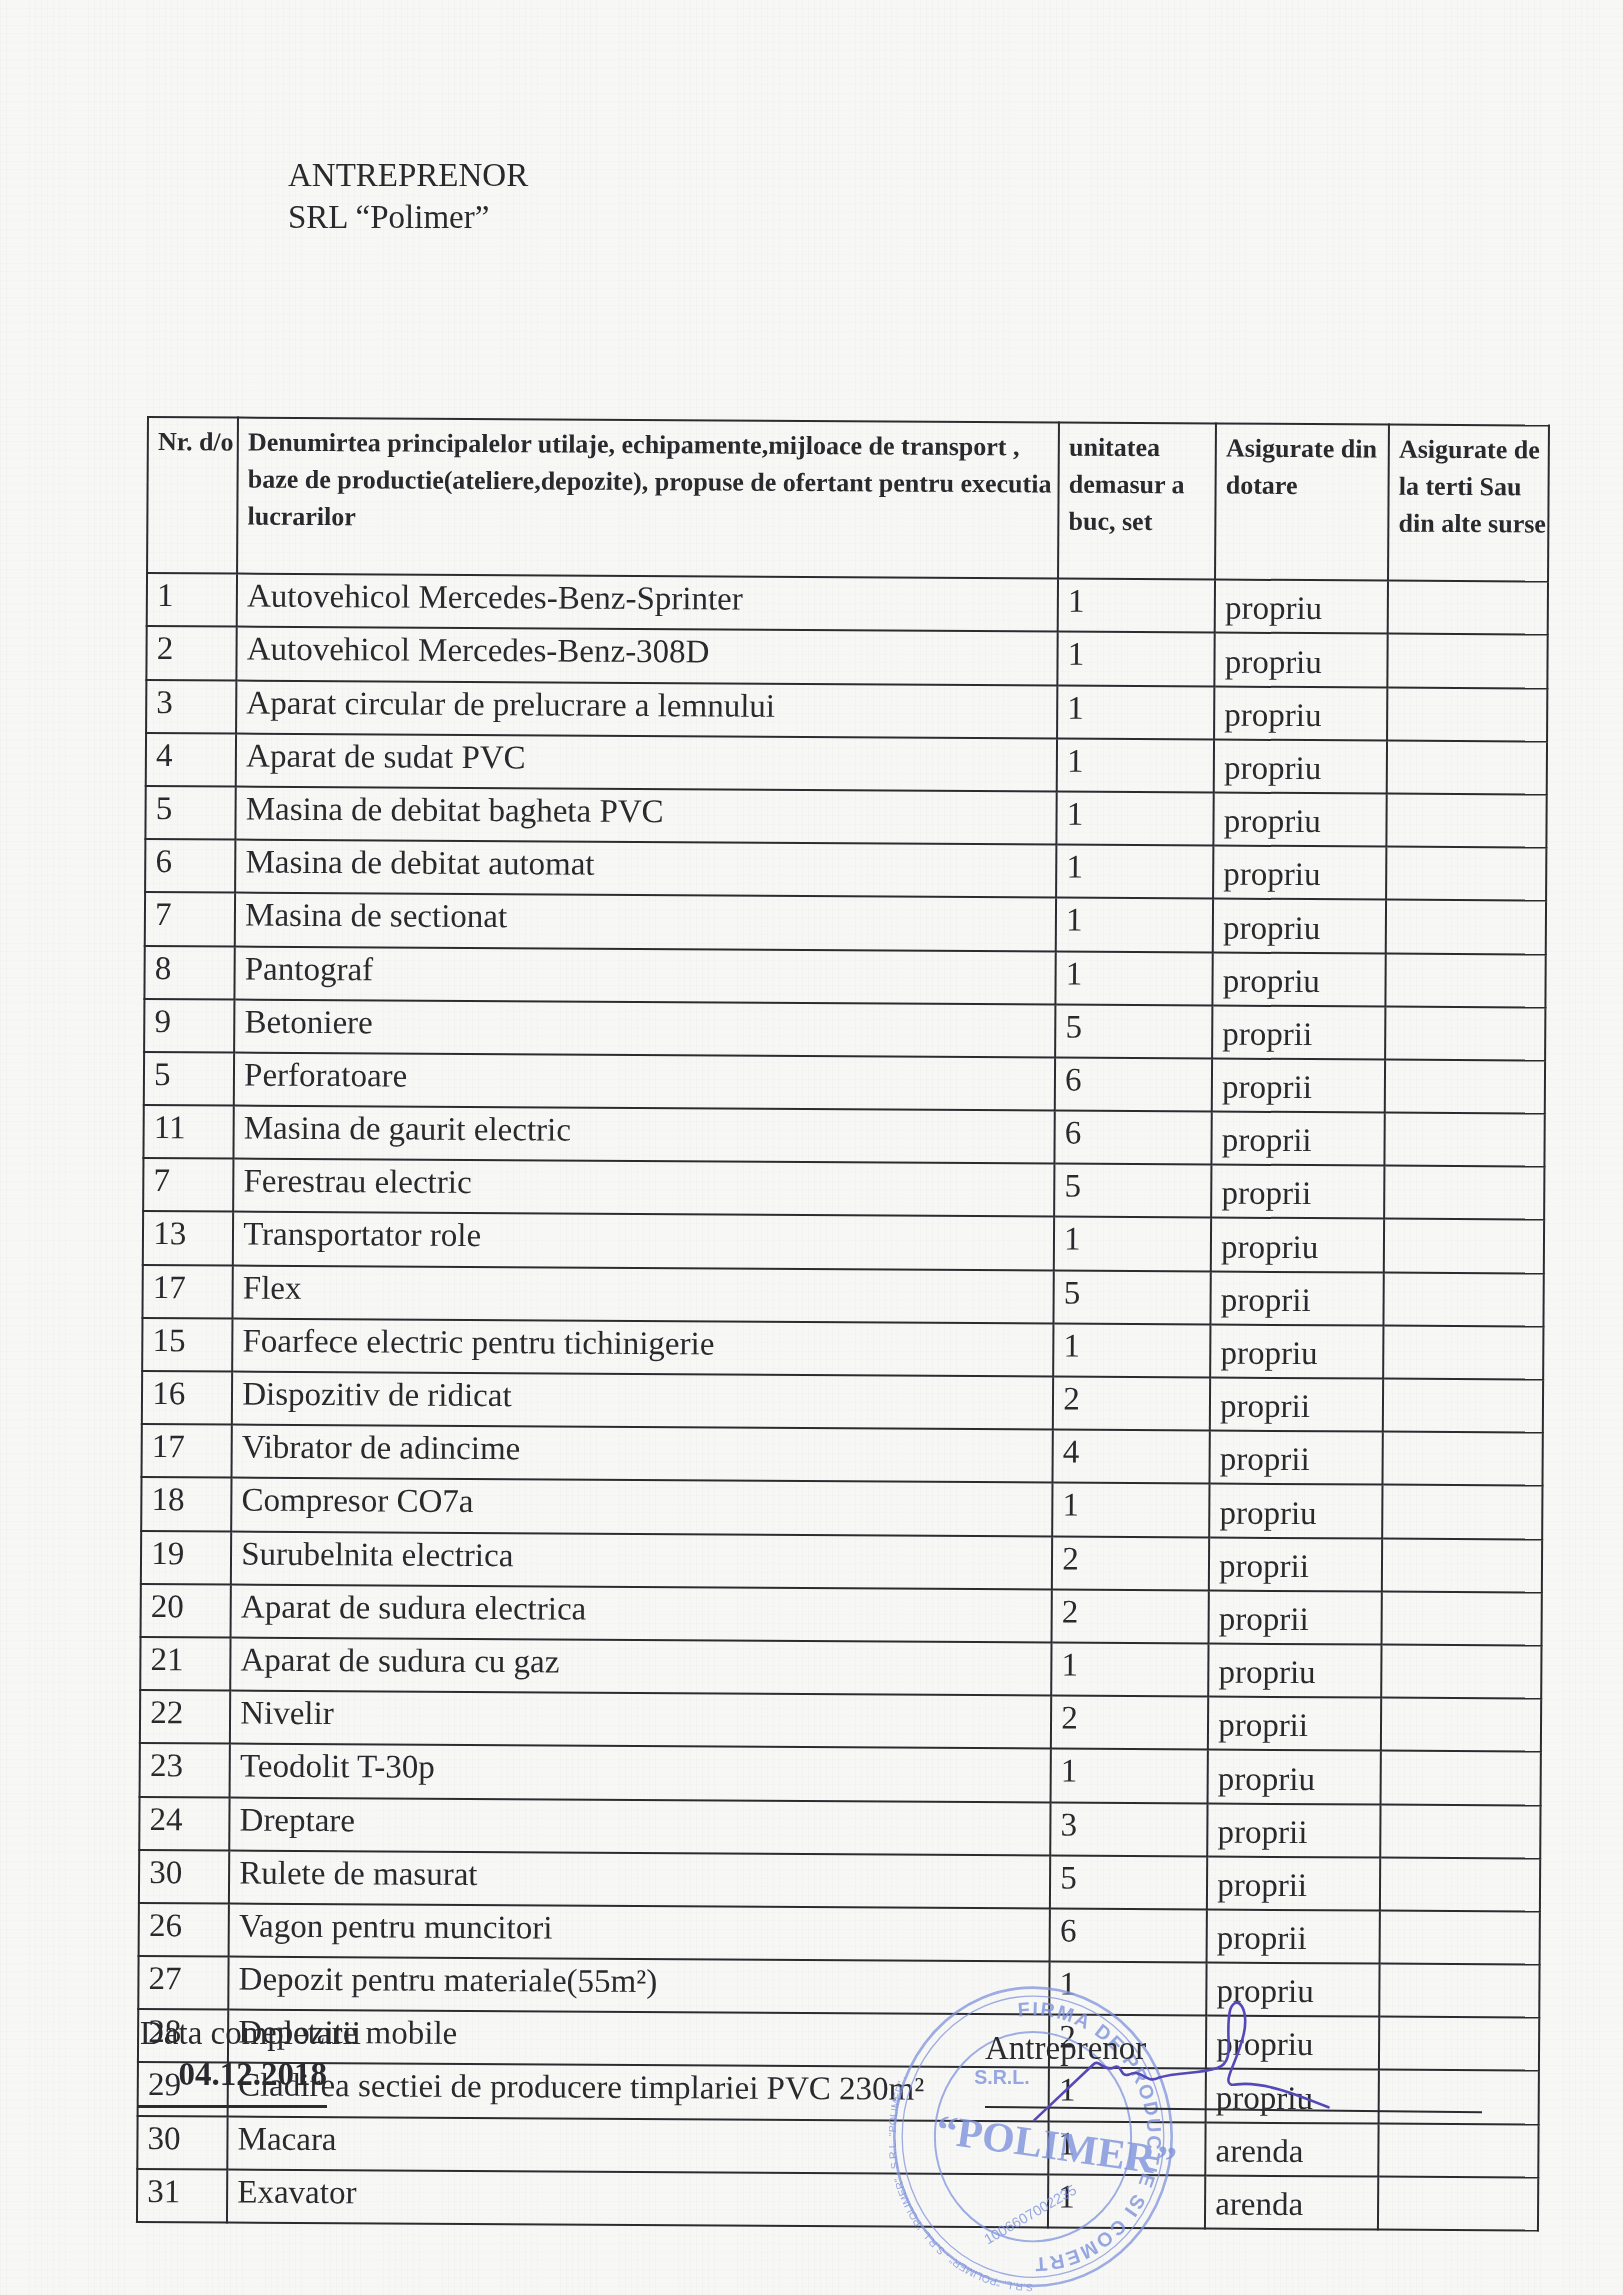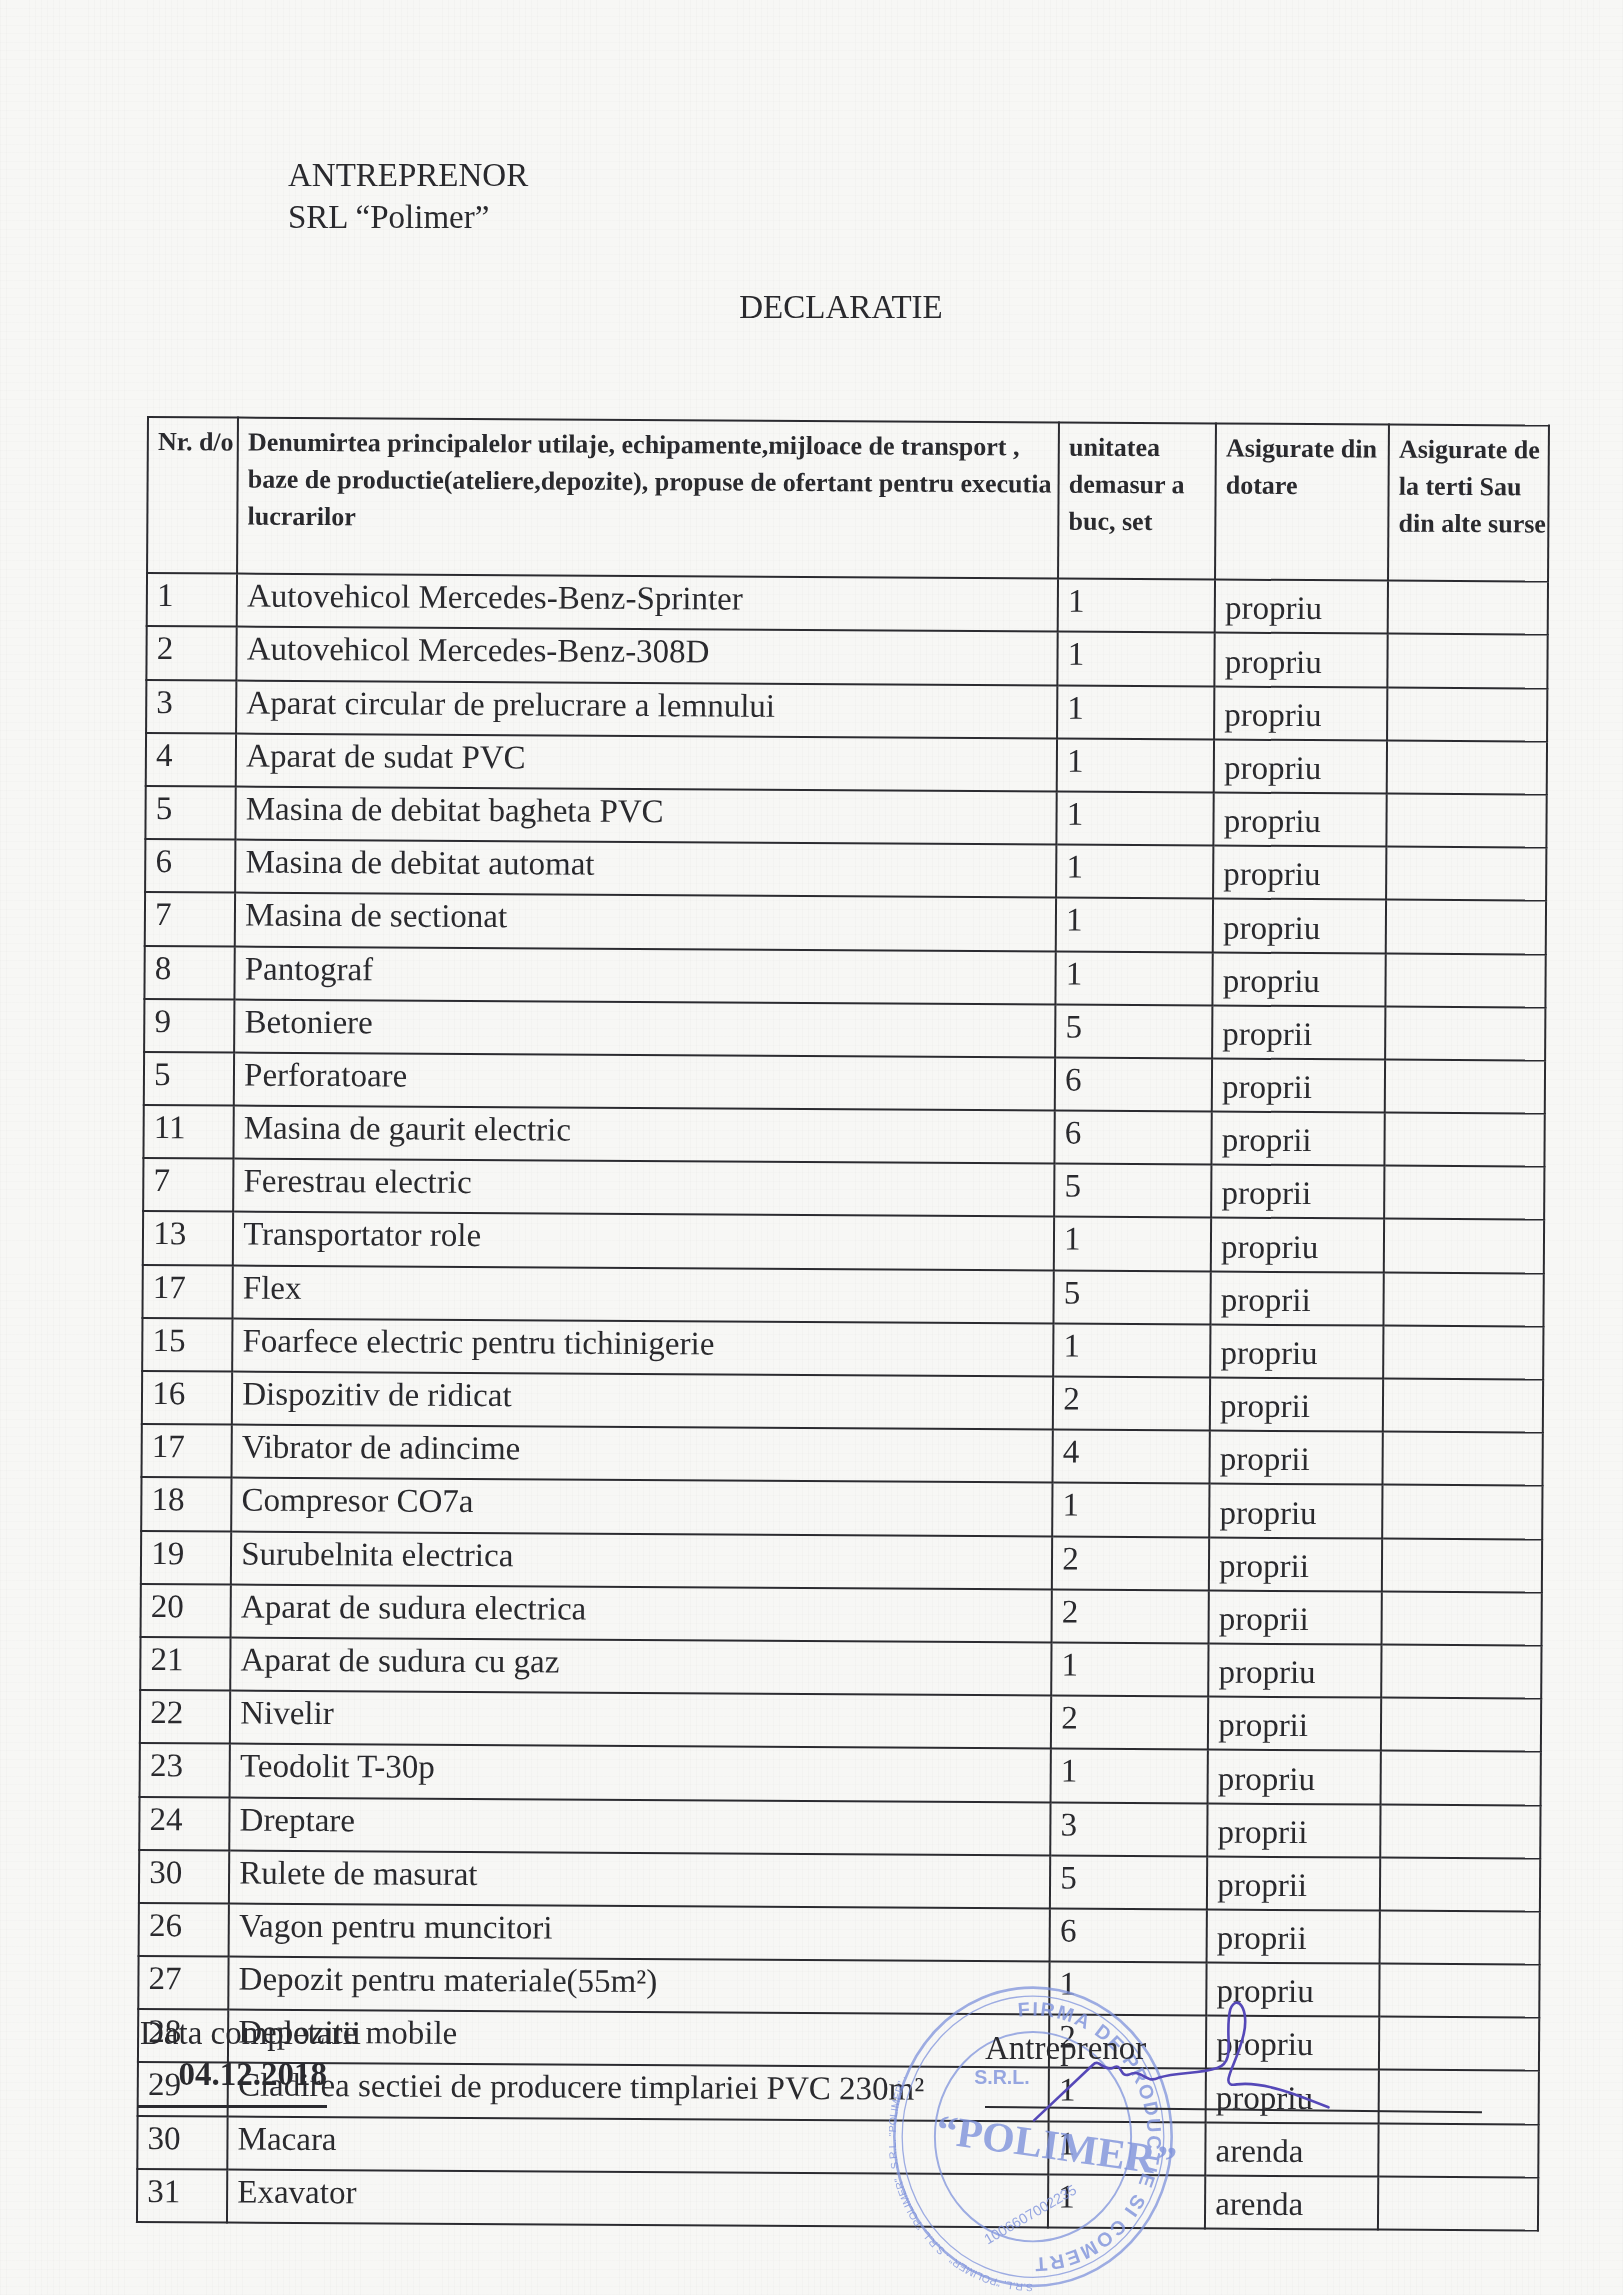"DECLARATIE" div.t1 { html: <div>DECLARATIE</div> -> none }
